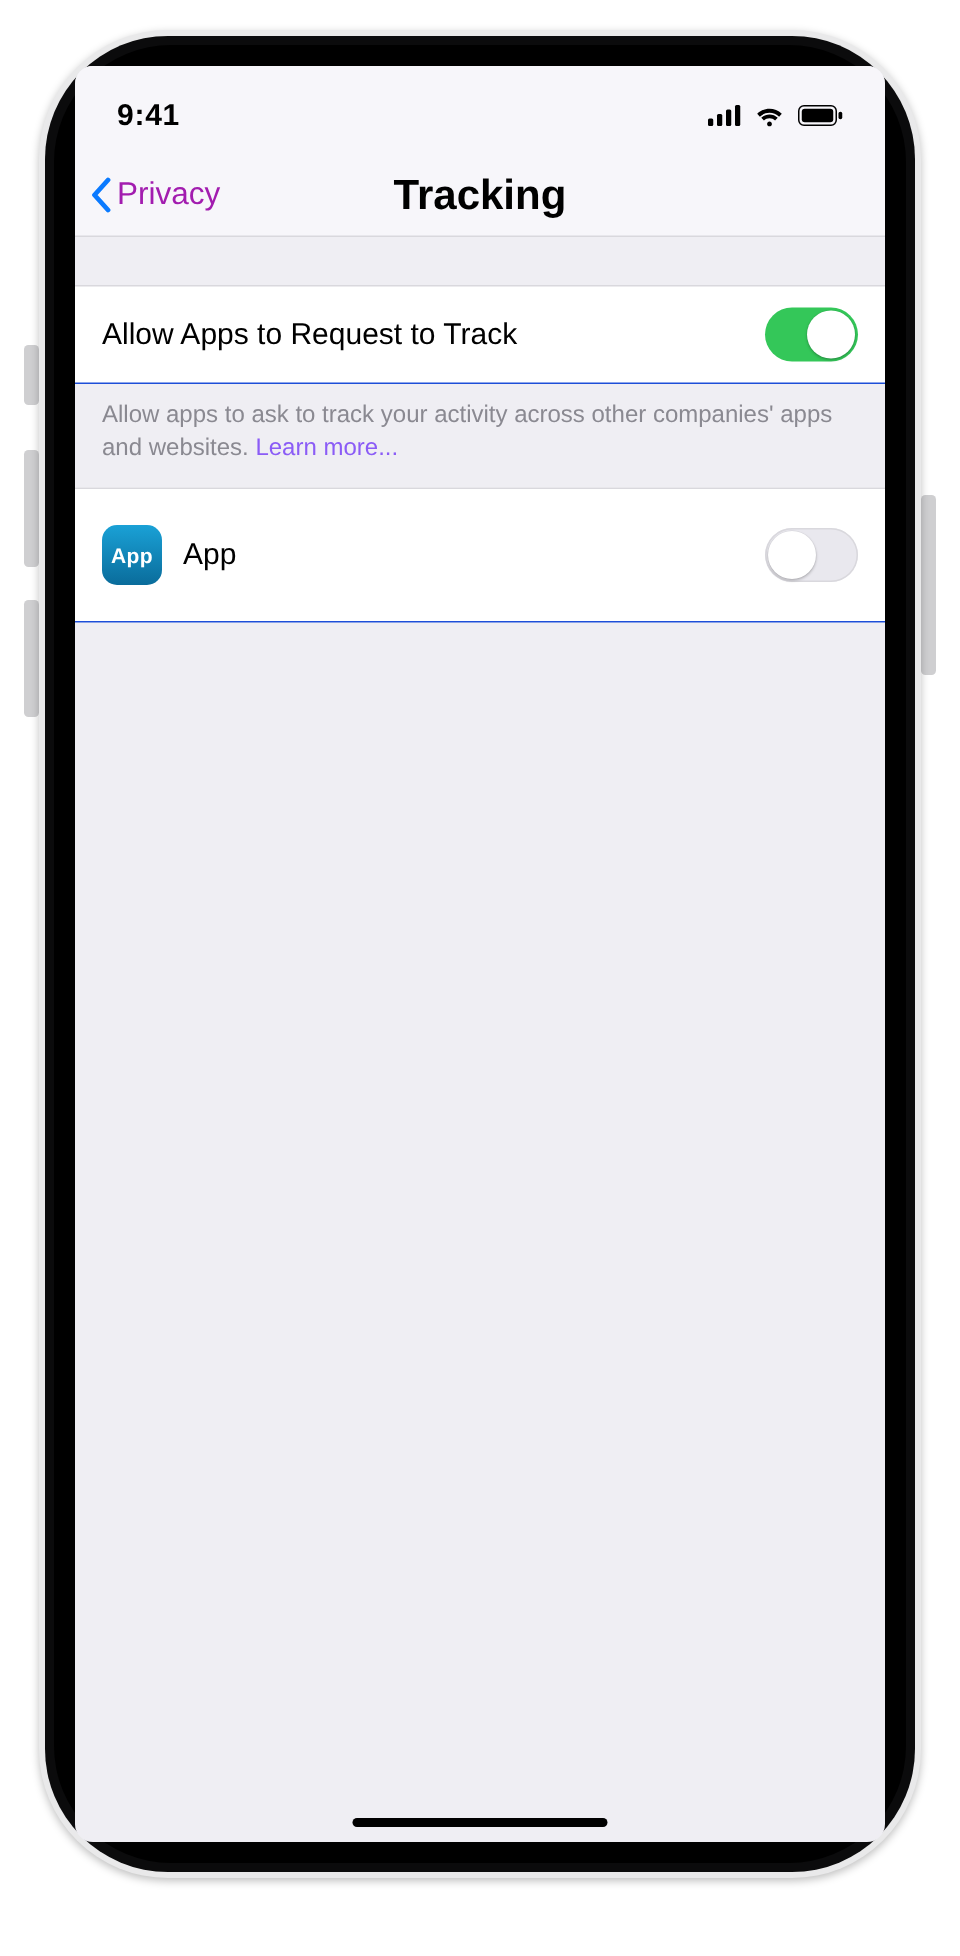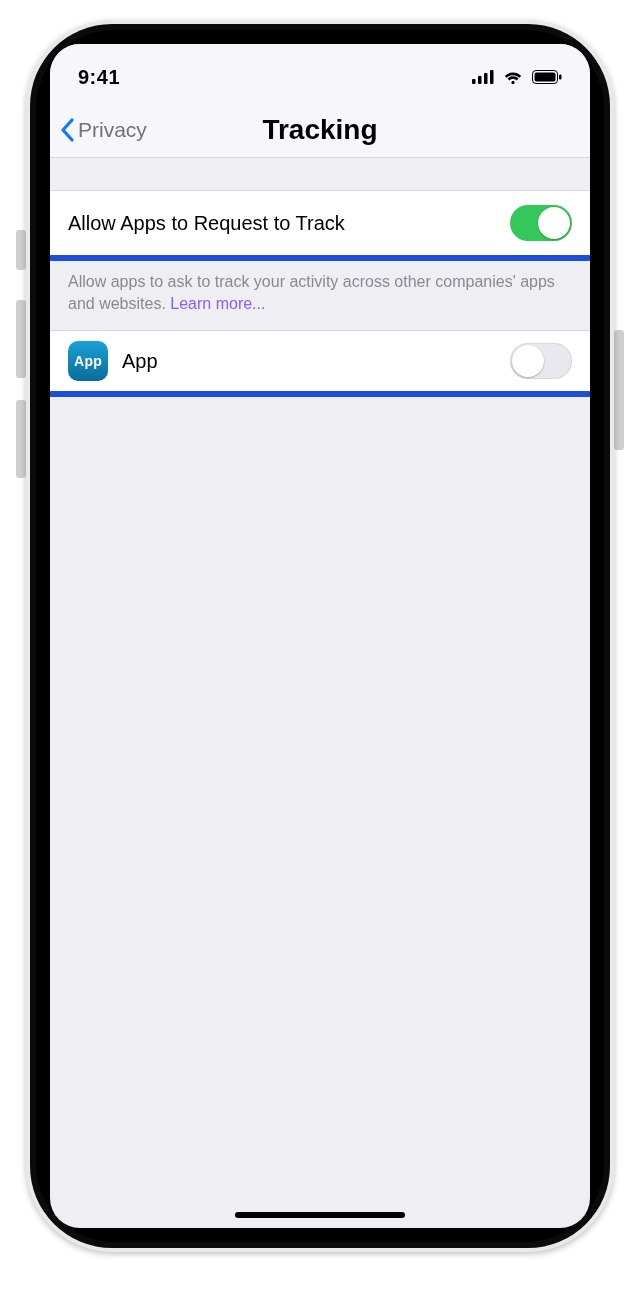"9:41" .screen { border-radius: 30px -> 12px }
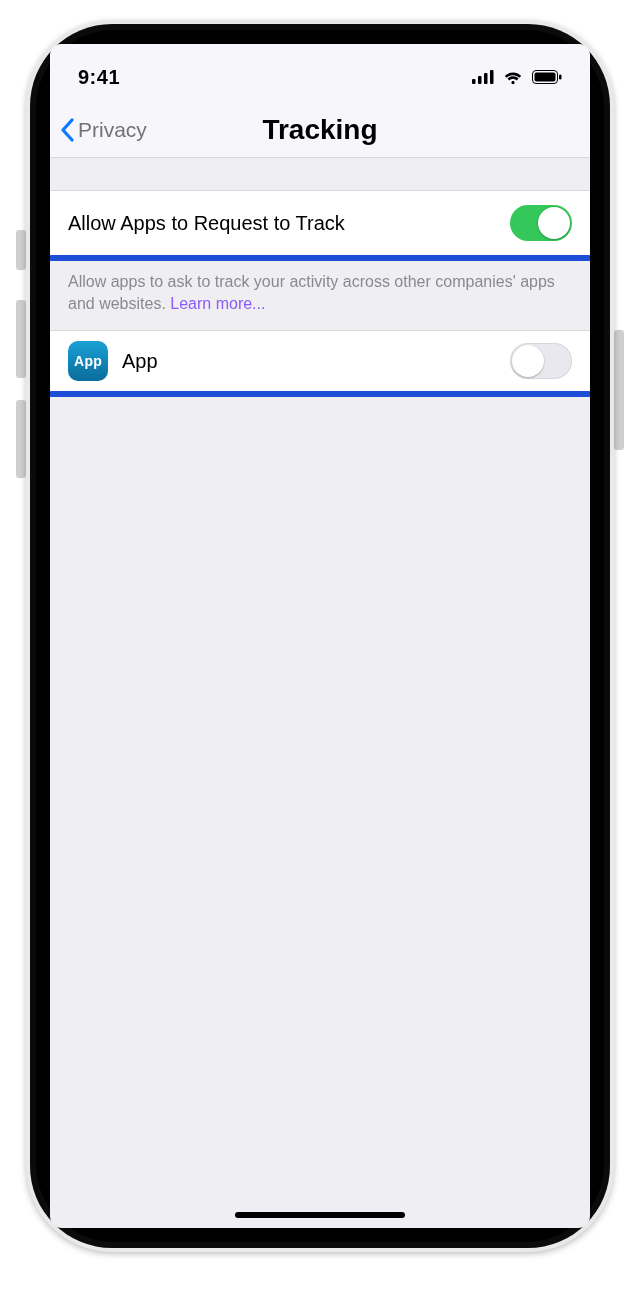"Privacy" .nav-back { color: #737373 -> #a21caf }
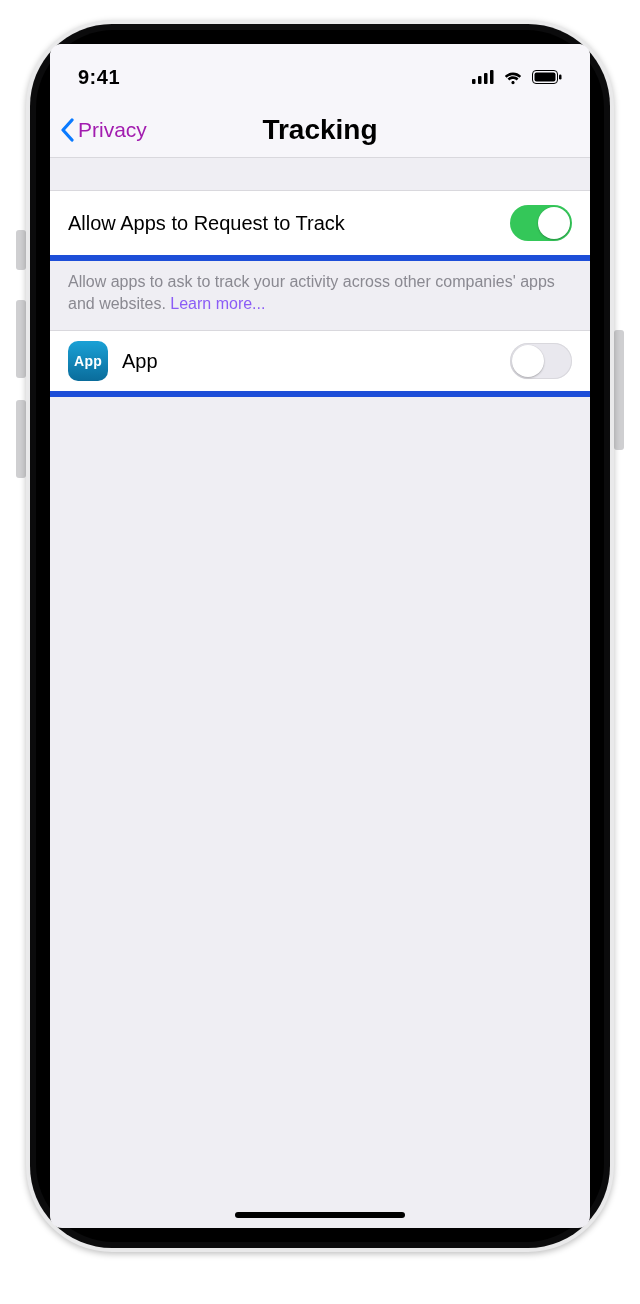"Allow Apps to Request to" .row { border-bottom: 6px solid #1d4ed8 -> 1px solid #1d4ed8 }
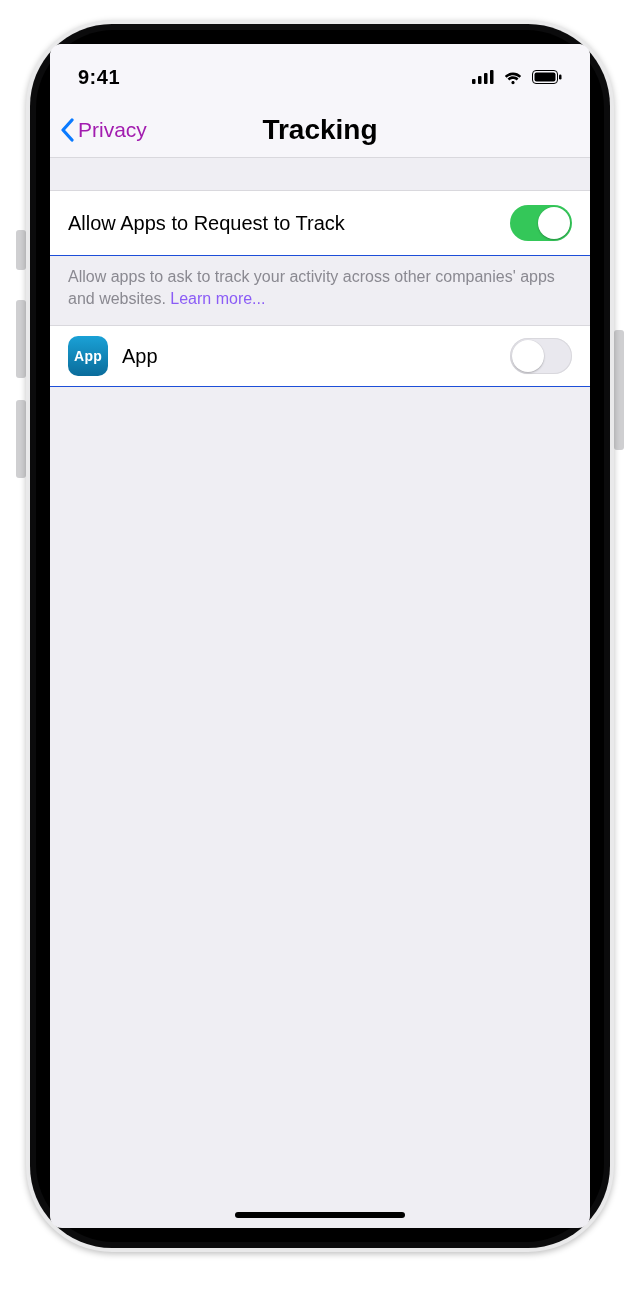"App" .app-row { padding: 10px 18px -> 24px 18px }
